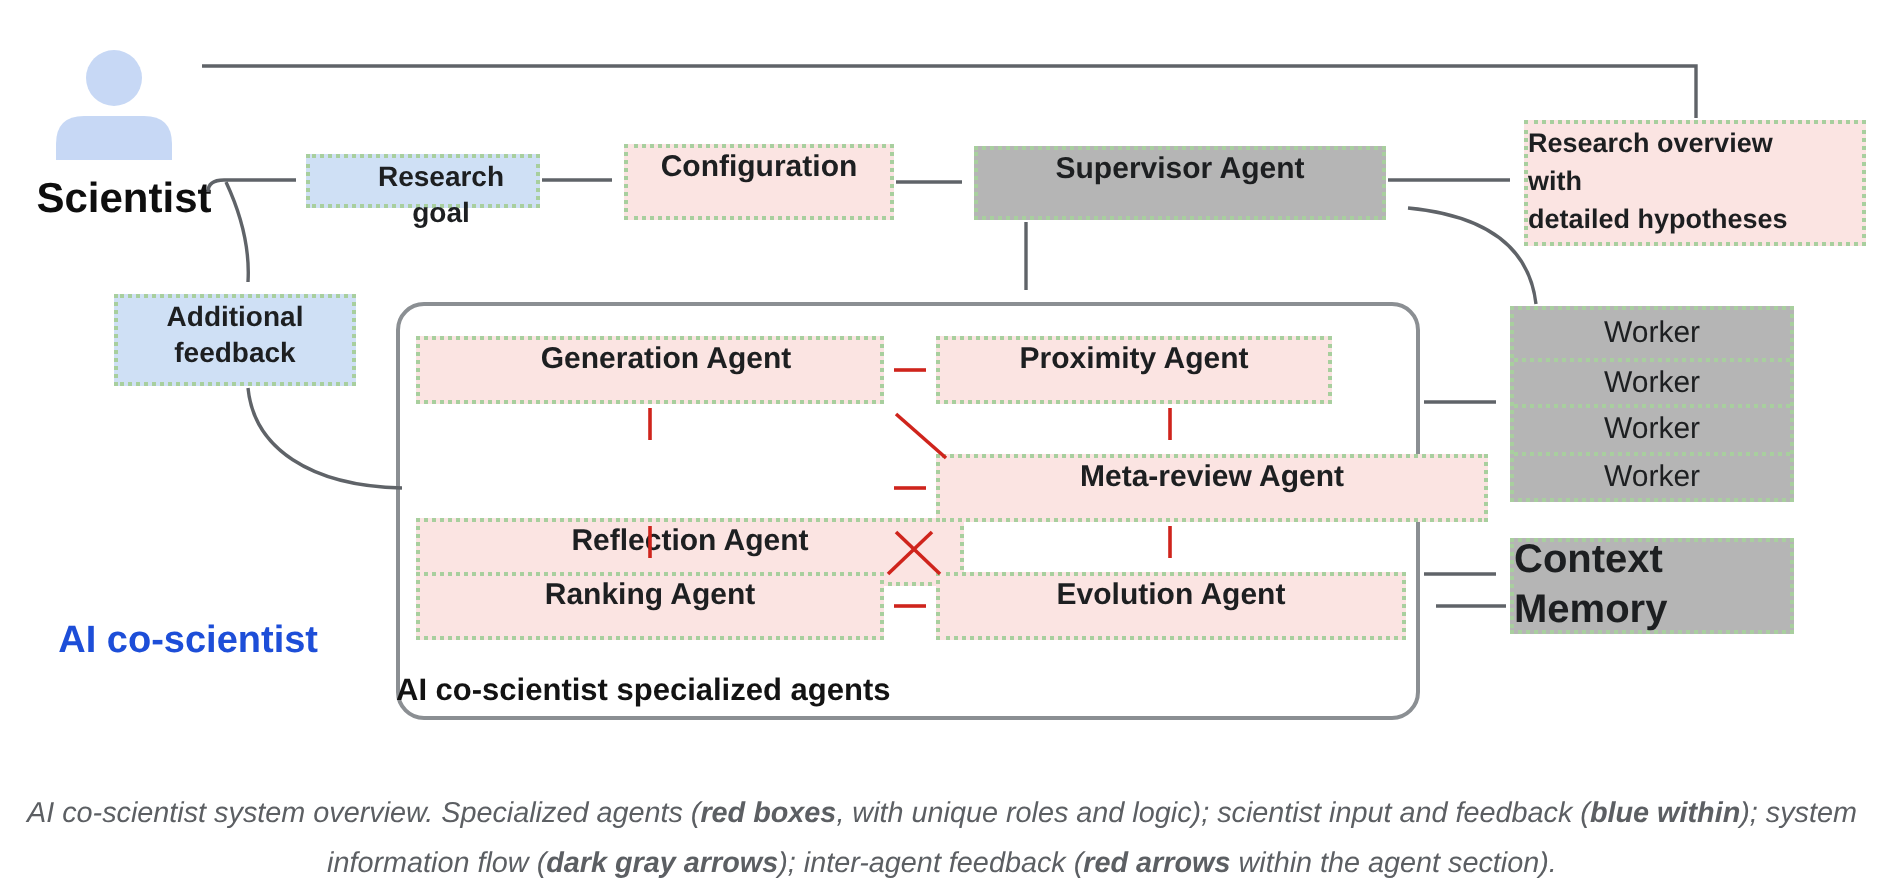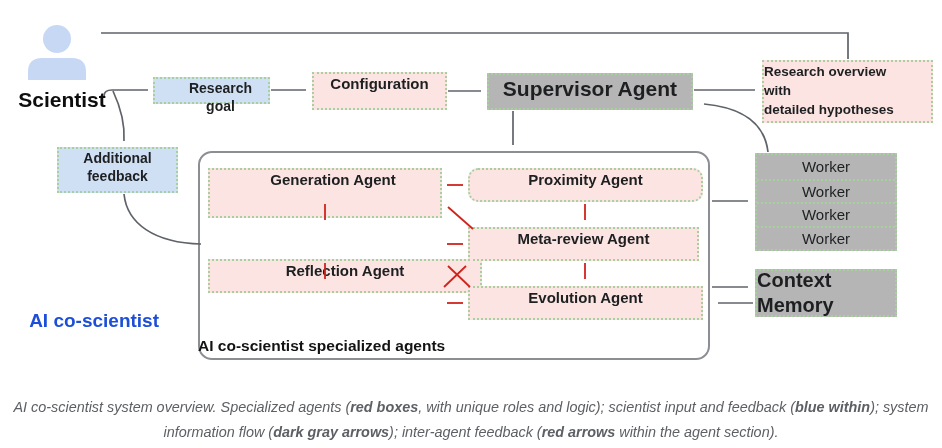"Supervisor Agent" div.box { font-size: 21px -> 15px }
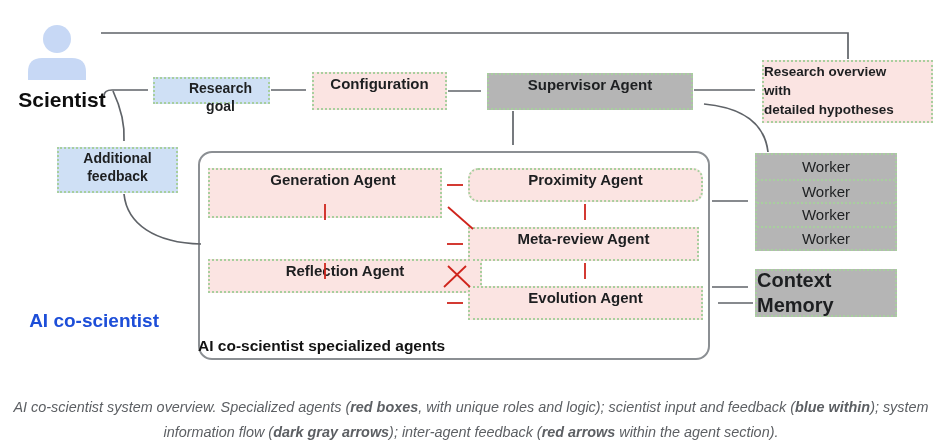"Generation Agent" div.box { height: 50px -> 34px }
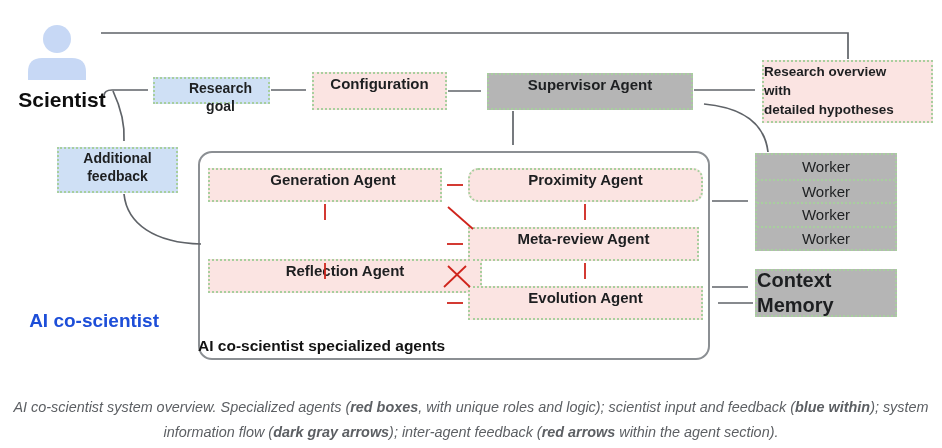"Proximity Agent" div.box { border-radius: 10px -> none; width: 235px -> 198px }
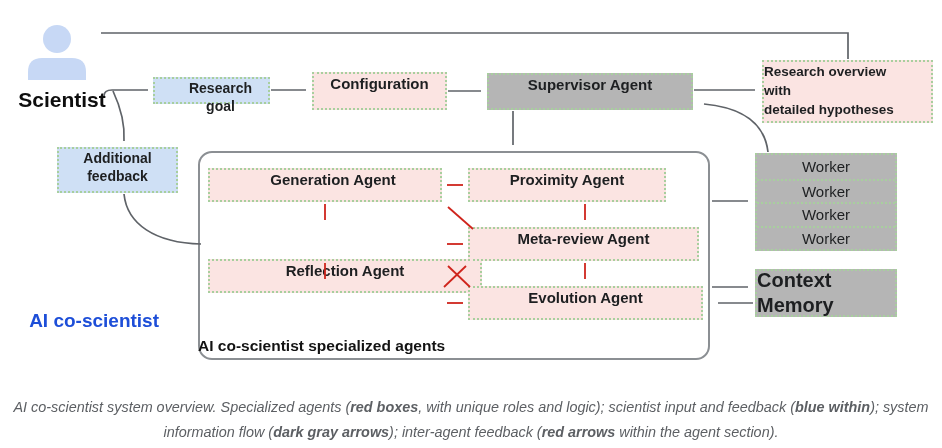"Meta-review Agent" div.box { width: 231px -> 276px }
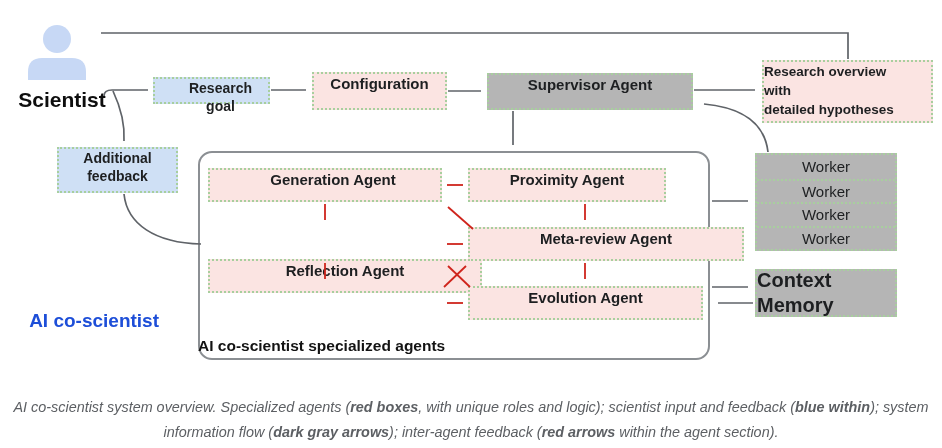"Ranking Agent" div.box { html: none -> <div>Ranking Agent</div> }
